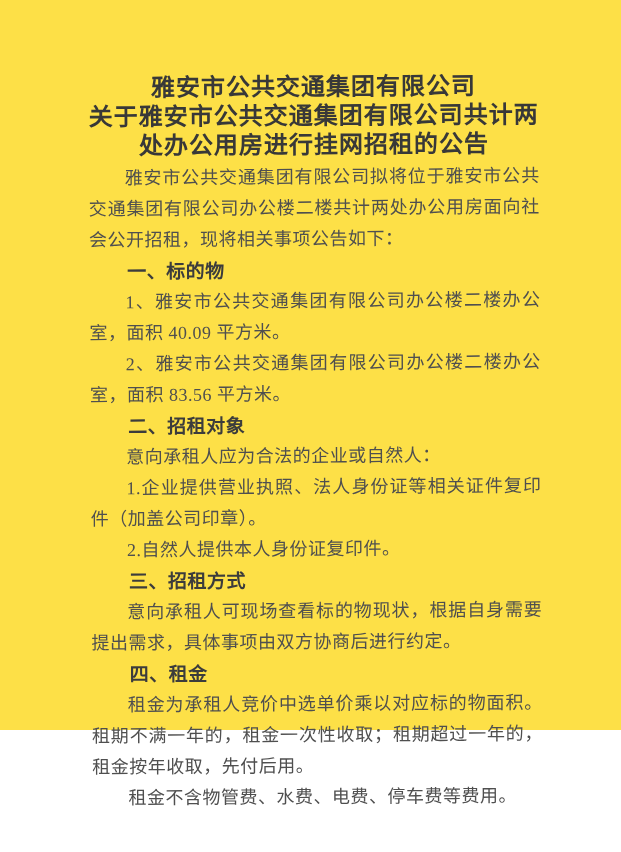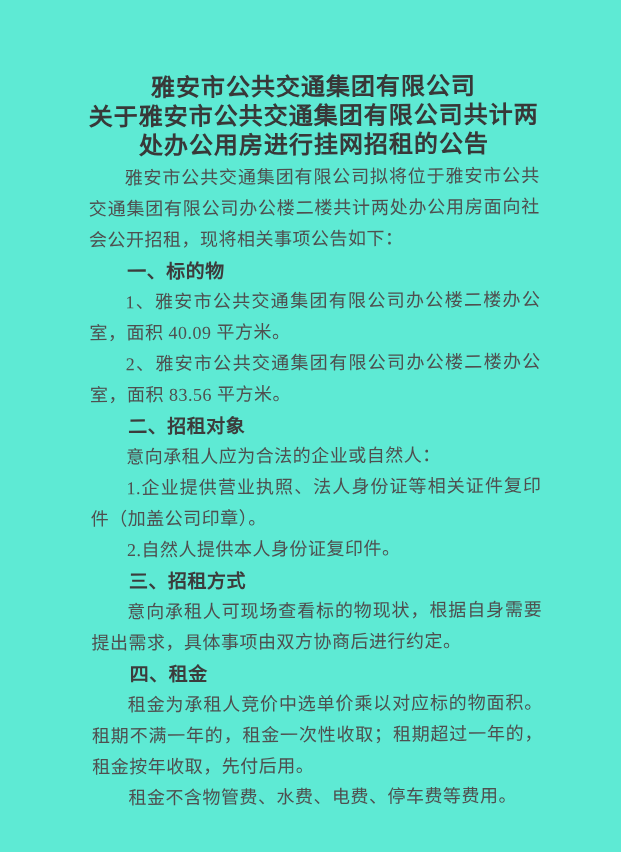"雅安市公共交通集团有限公司" .page { background: #5eead4 -> #fde047; height: 852px -> 730px }
